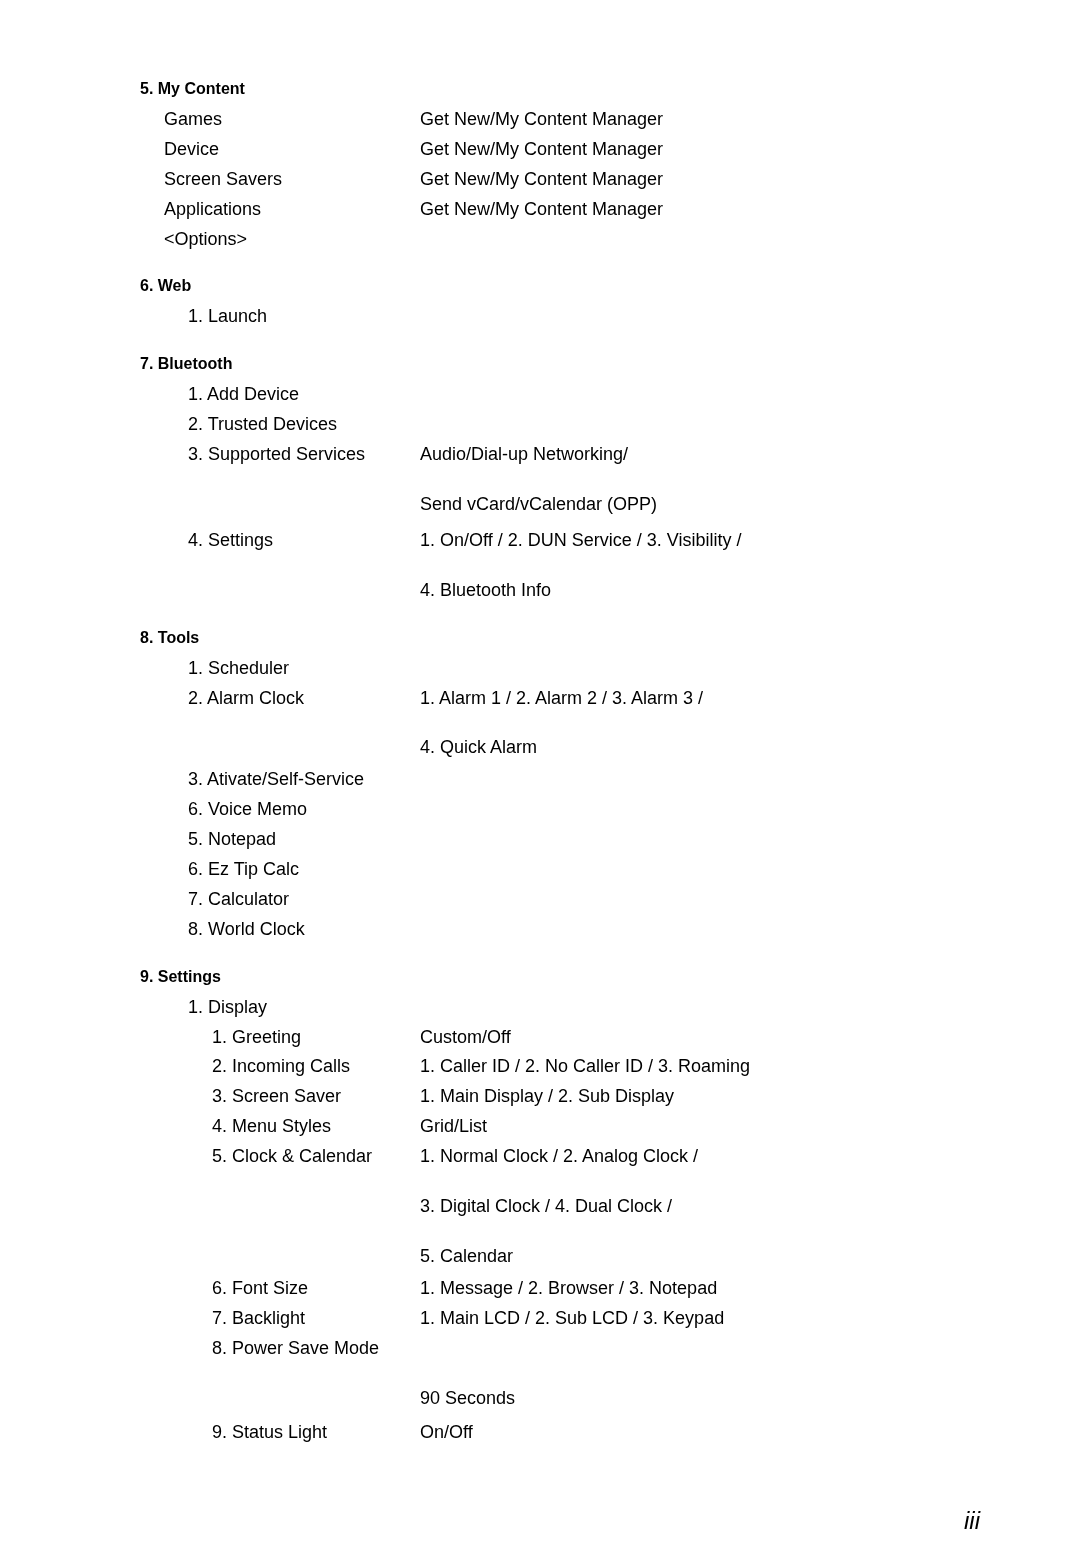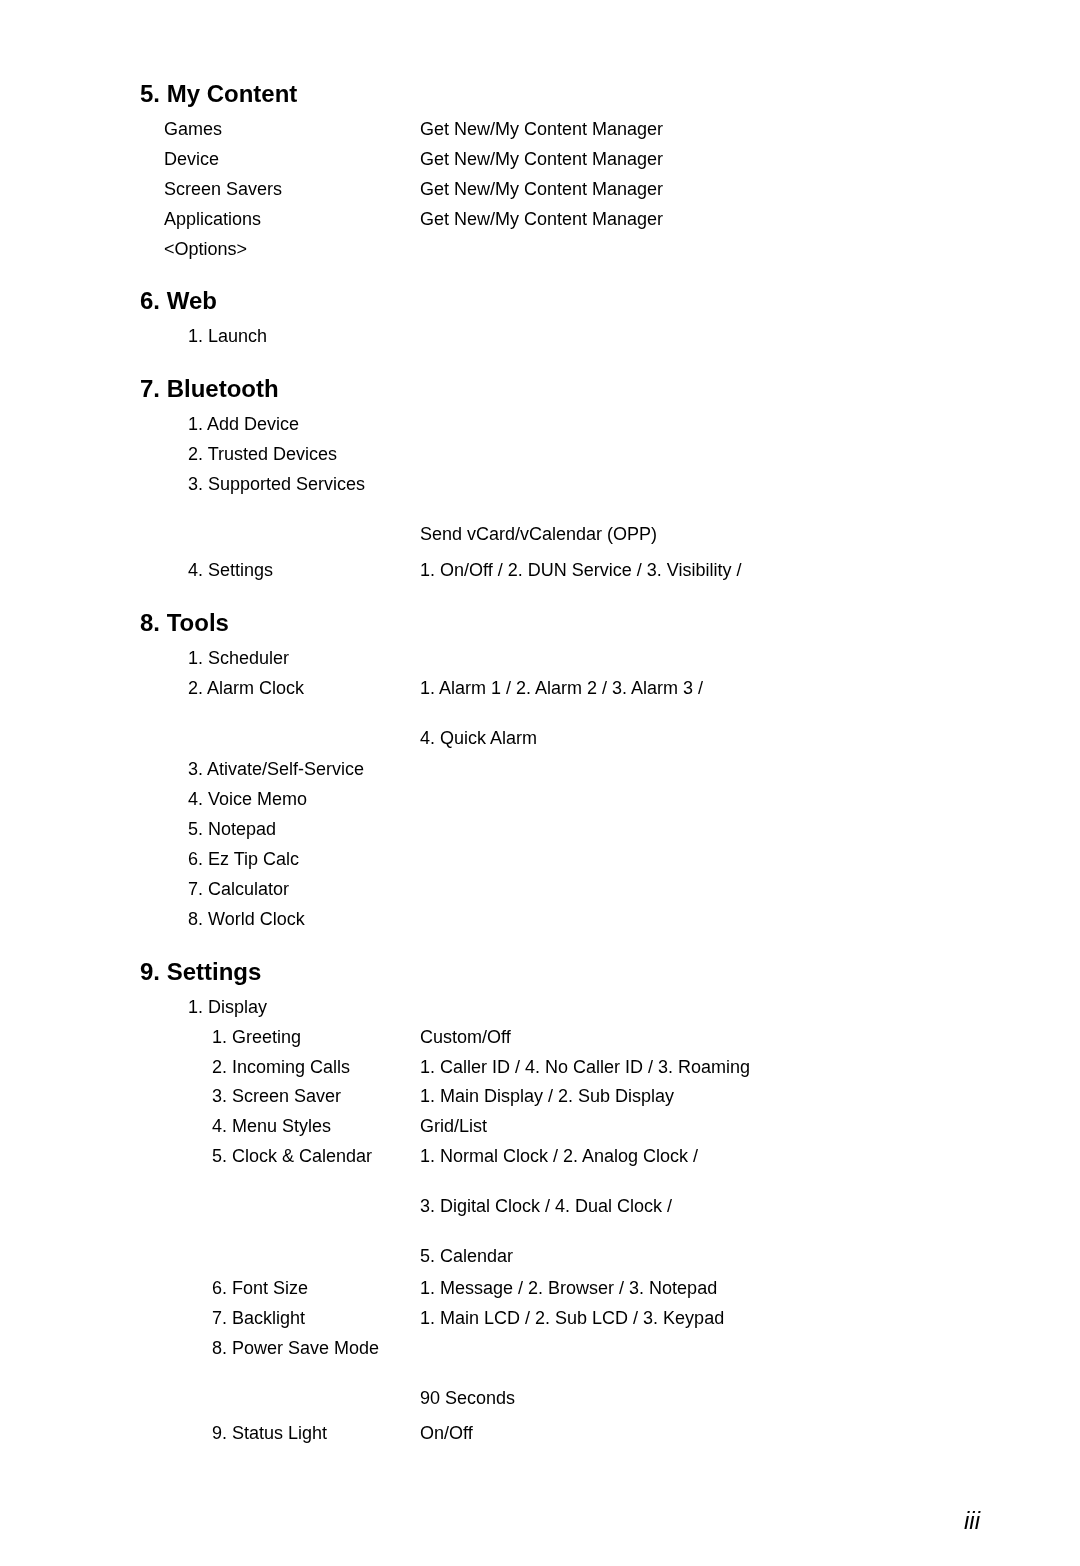"5. My Content" .section-title { font-size: 24px -> 16px }
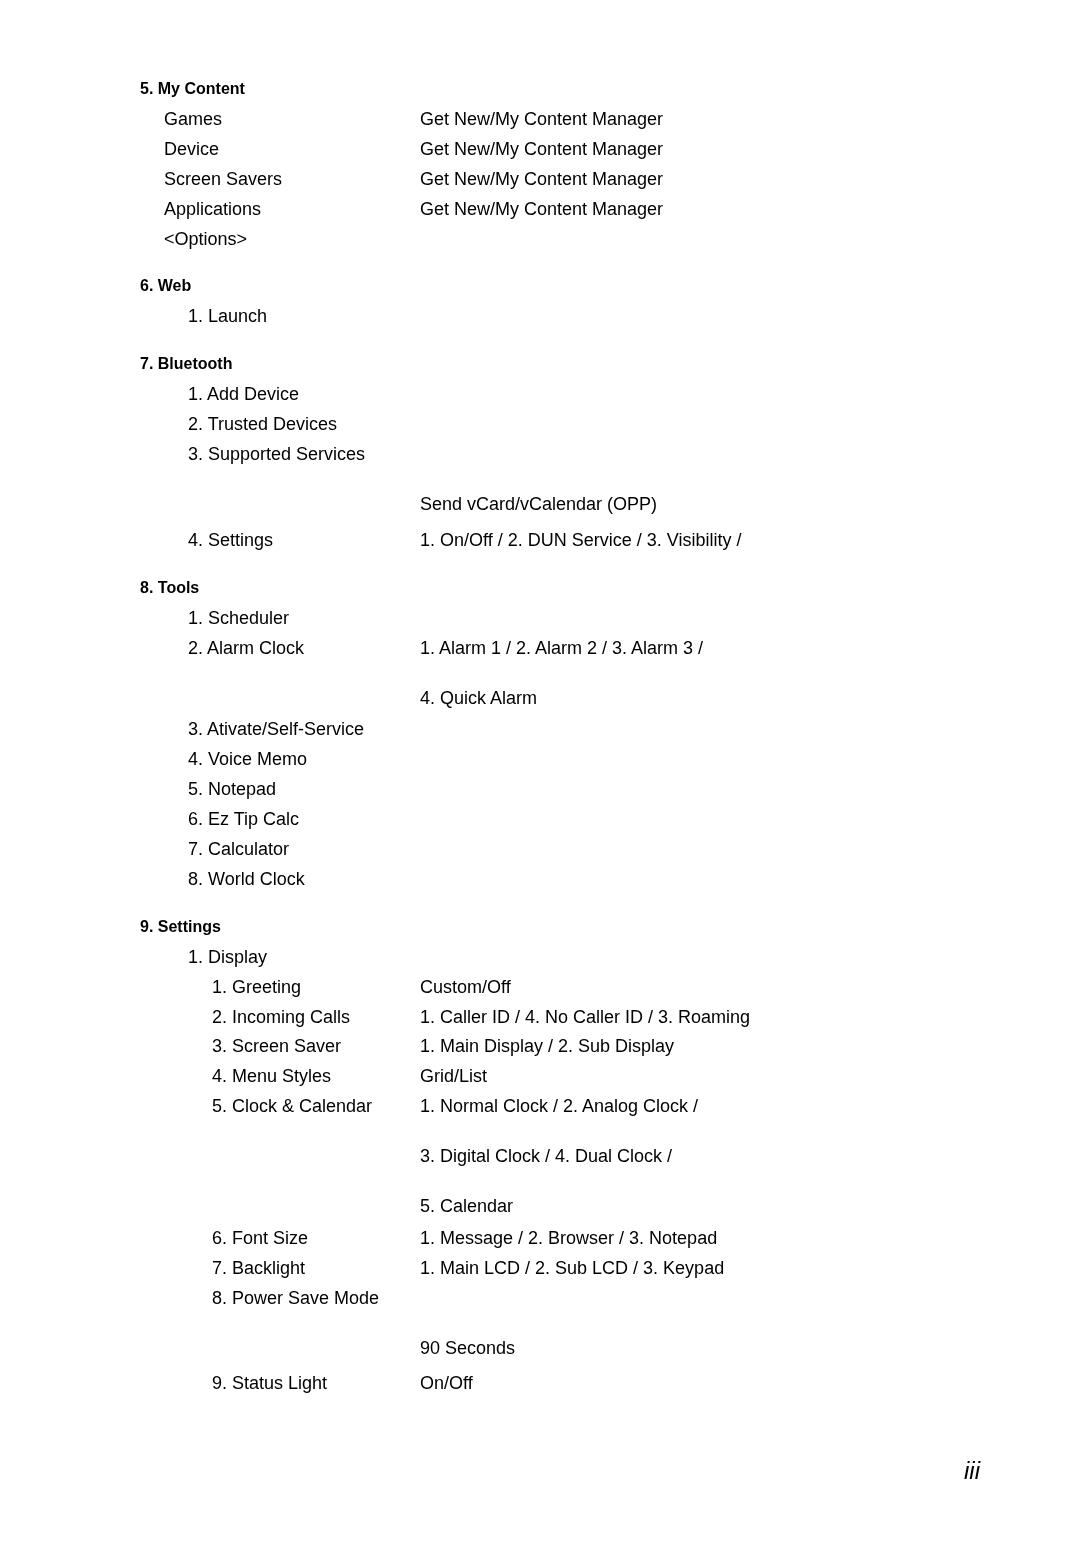"Audio/Dial-up Networking/" div.row-value { html: none -> <div>Audio/Dial-up Networking/</div> }
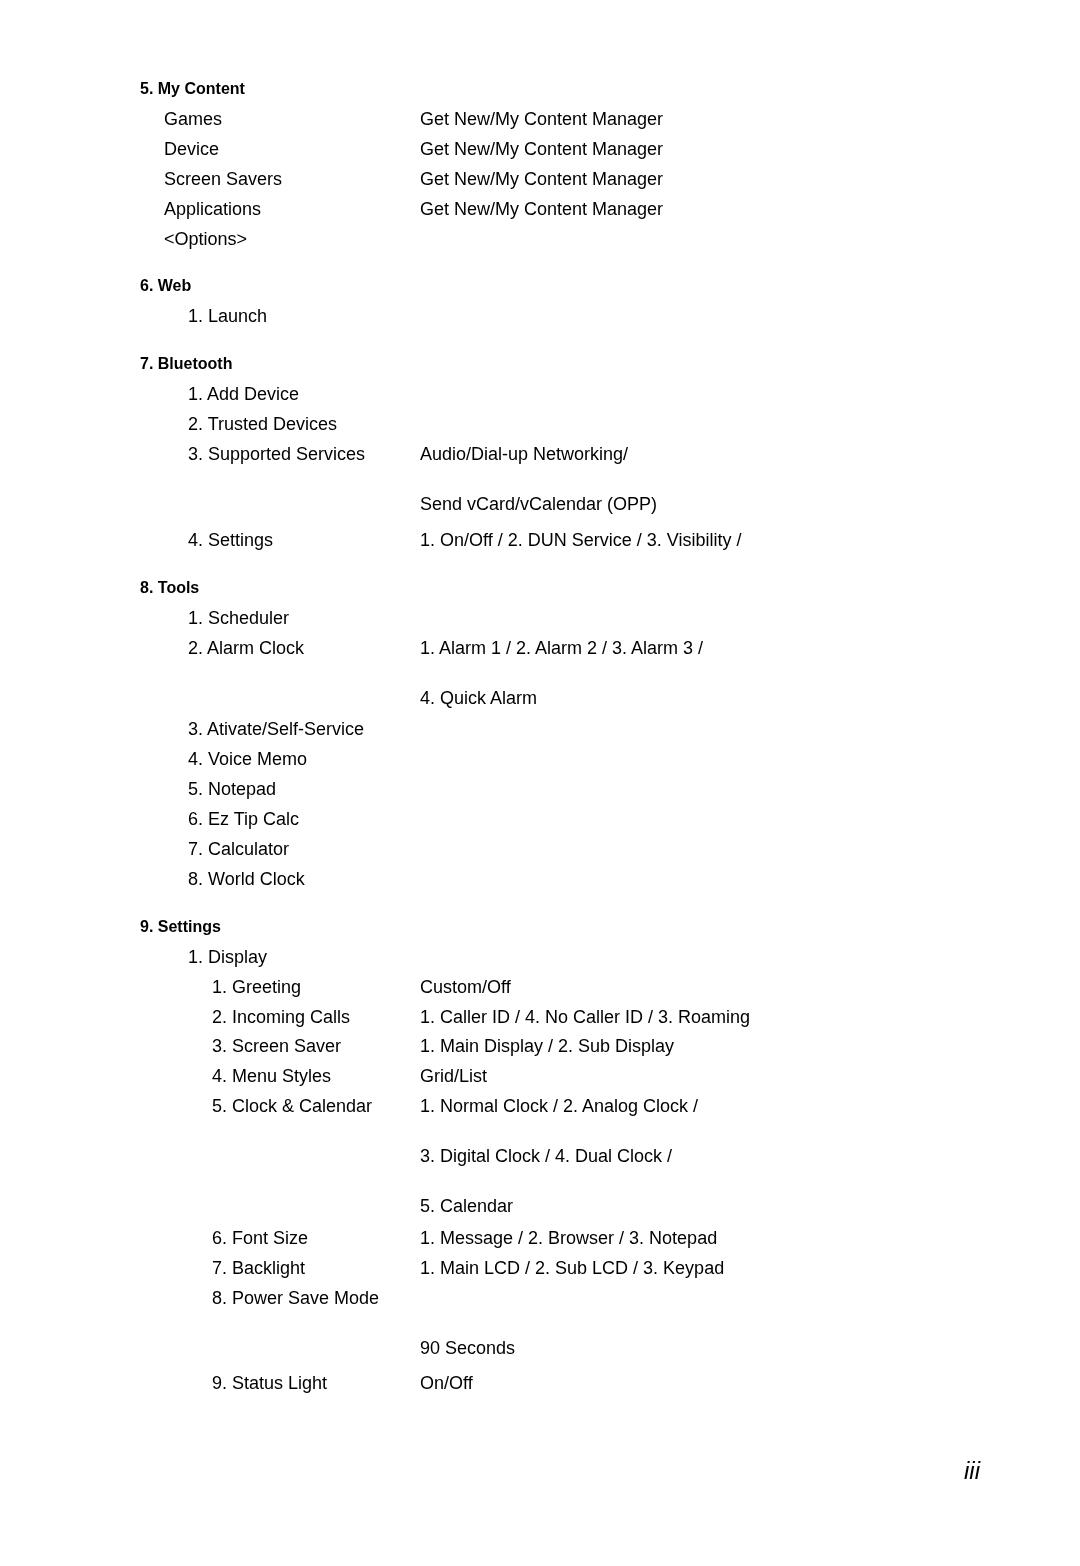"4. Bluetooth Info" div.sub-value-continuation { html: none -> <div>4. Bluetooth Info</div> }
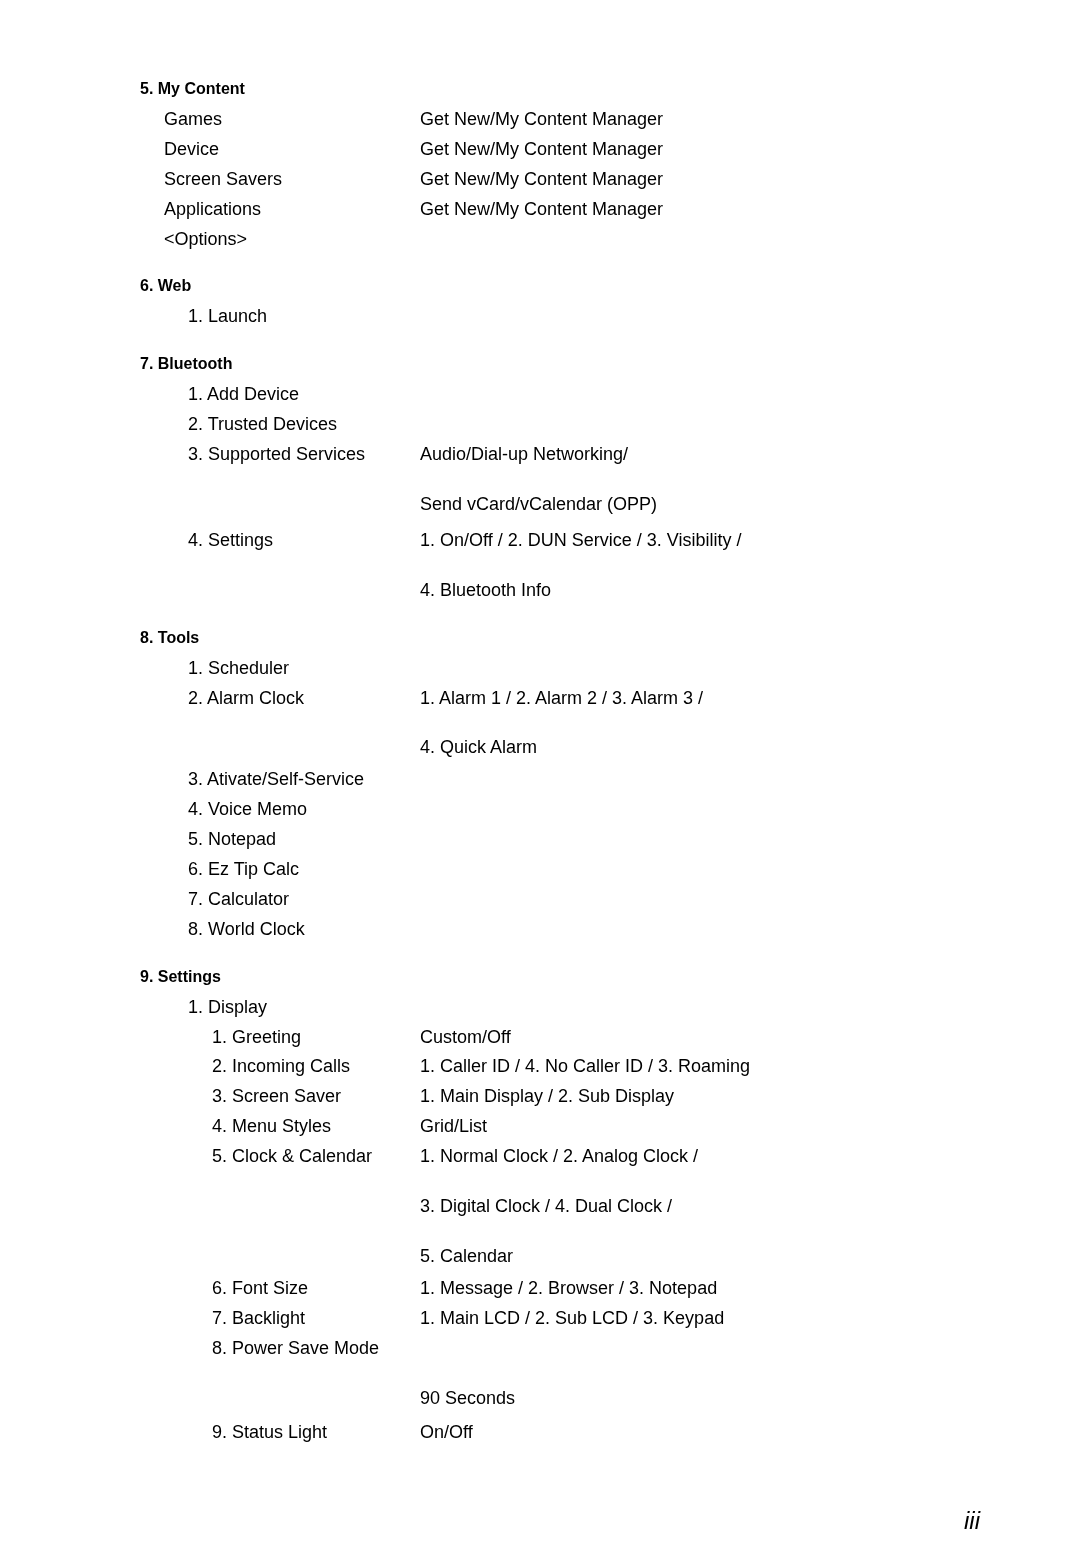"4. Voice Memo" div.row-label { text: 4 -> 6 }
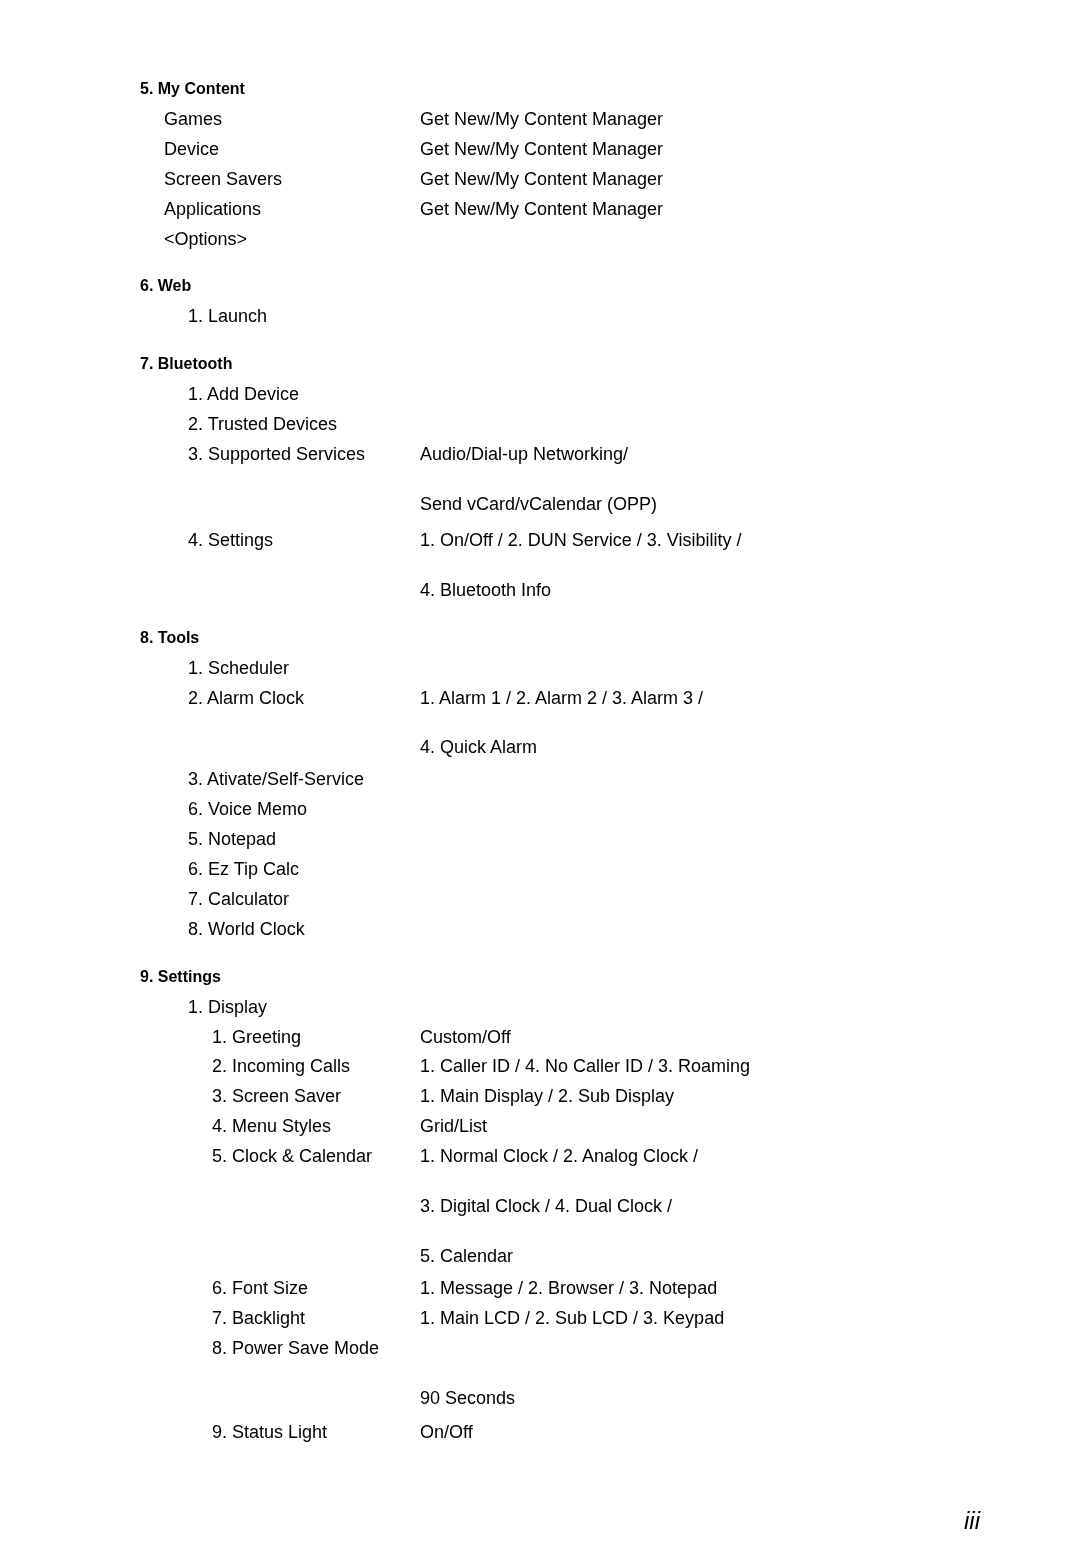"1. Caller ID / 4." div.row-value { text: 4 -> 2 }
